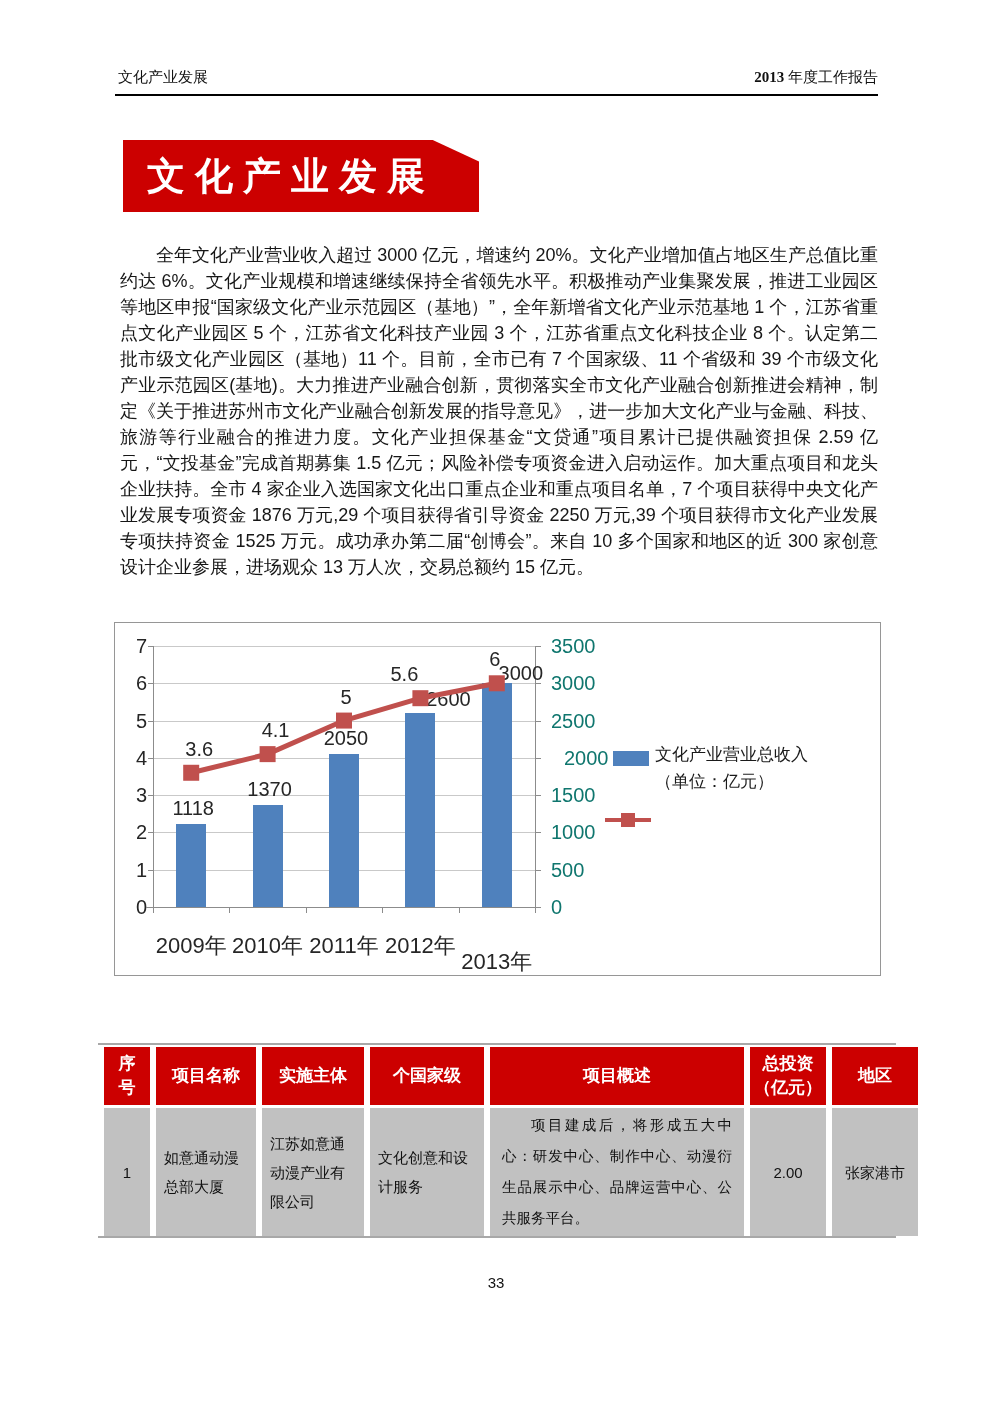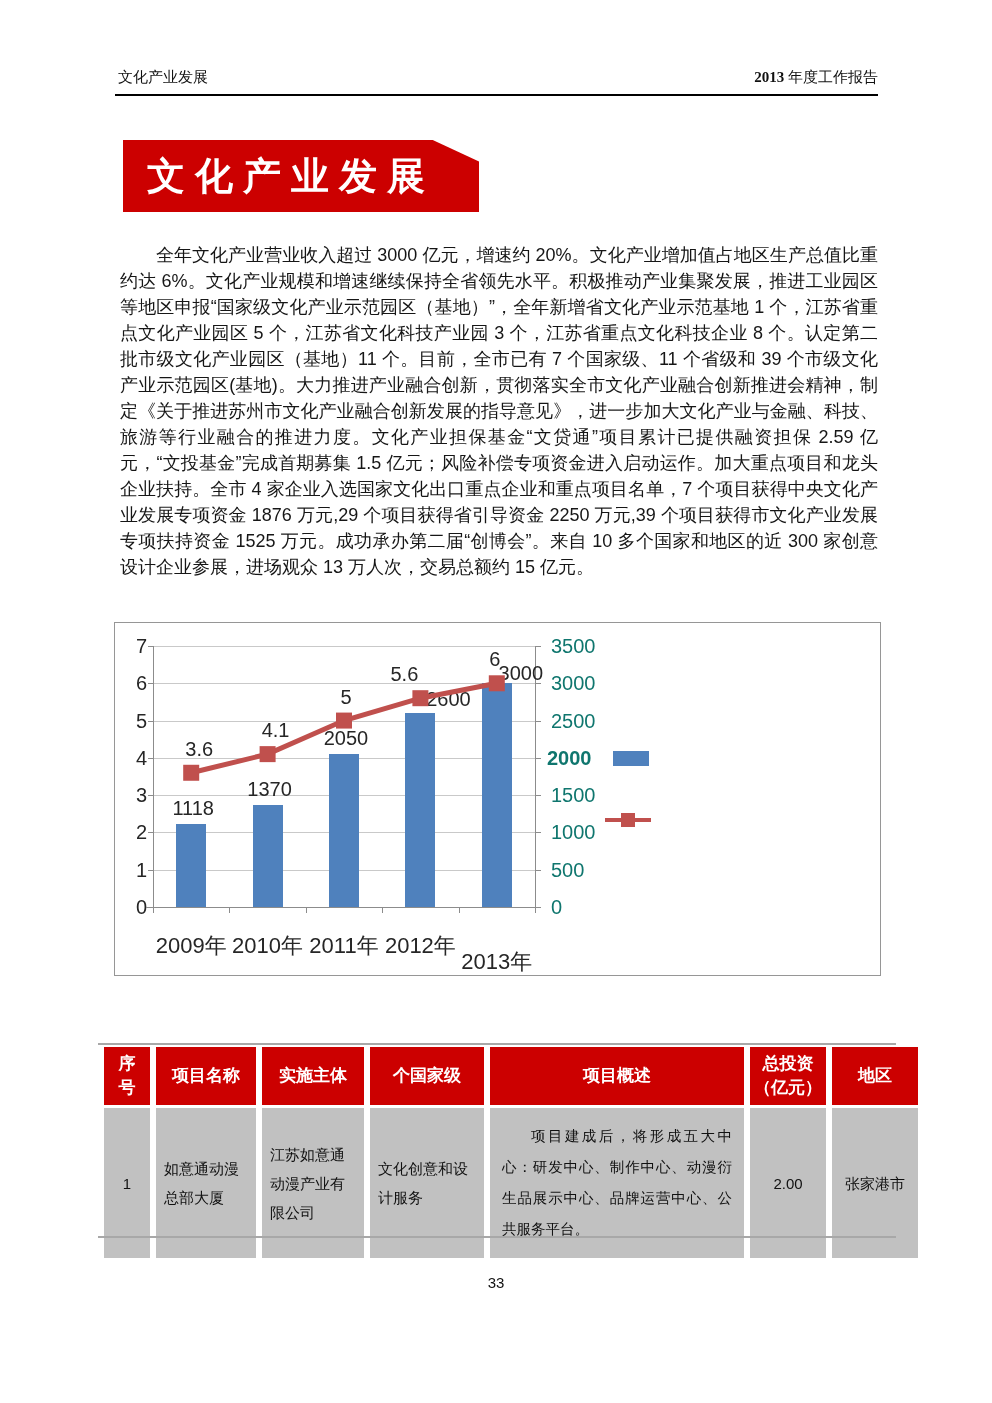"2000" div.tickR { font-weight: bold -> none; left: 432px -> 449px }
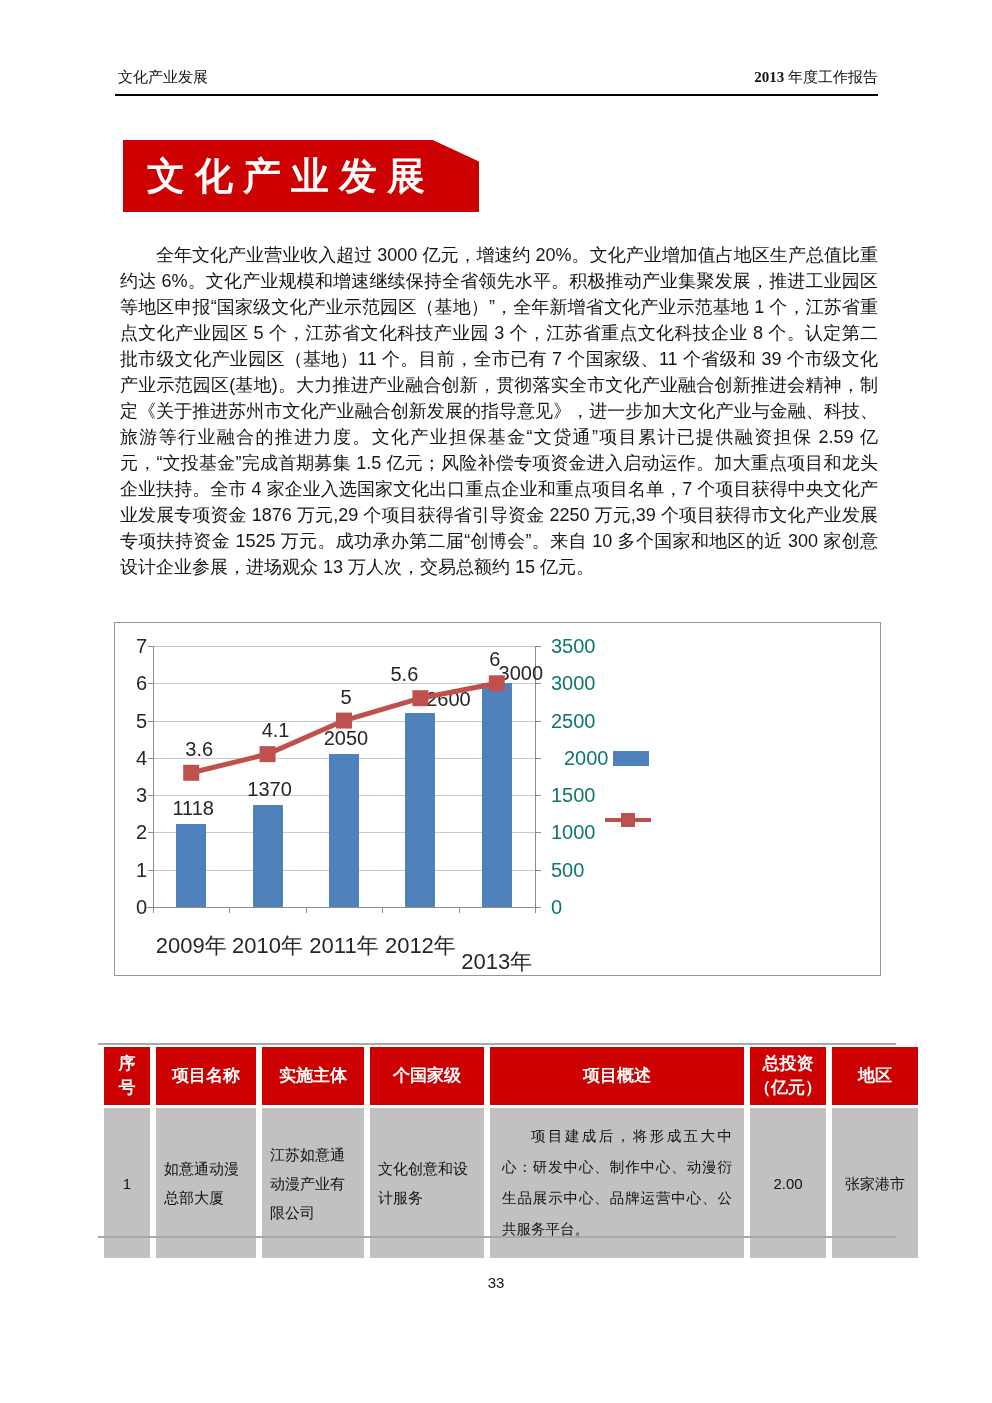"文化产业营业总收入" div.lg-text { html: none -> <div> <div>文化产业营业总收入</div> <div>（单位：亿元）</div> </div> }
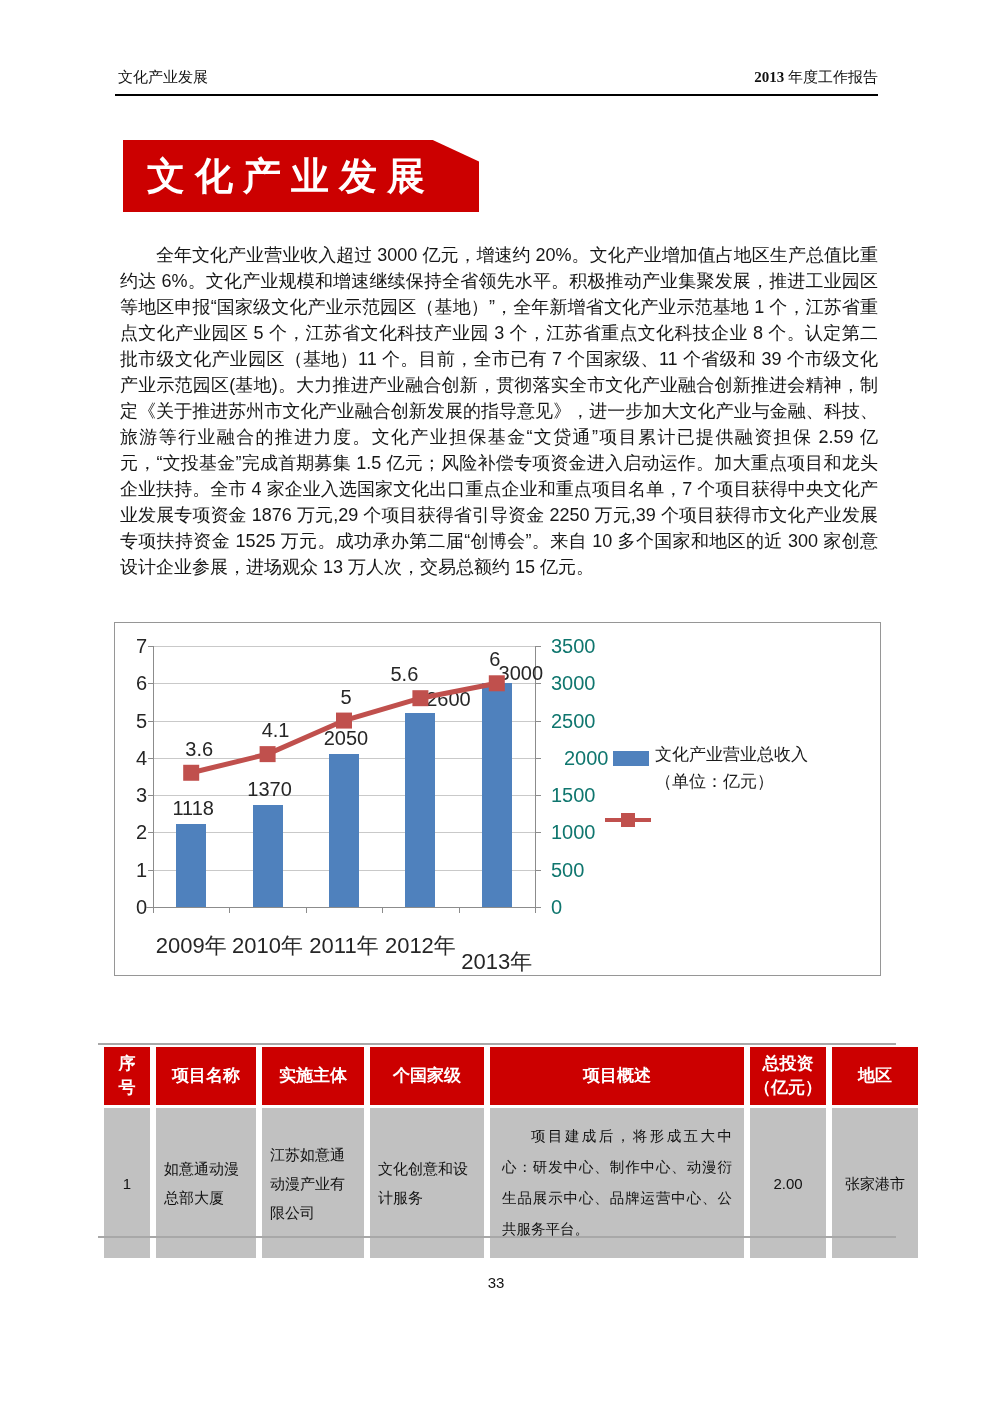"项目建成后，将形成五大中心：研发中心、制作中心、动漫衍生品展示中心、品牌运营中心" .ptable td.c-just { padding: 12px 12px -> 1px 12px }
